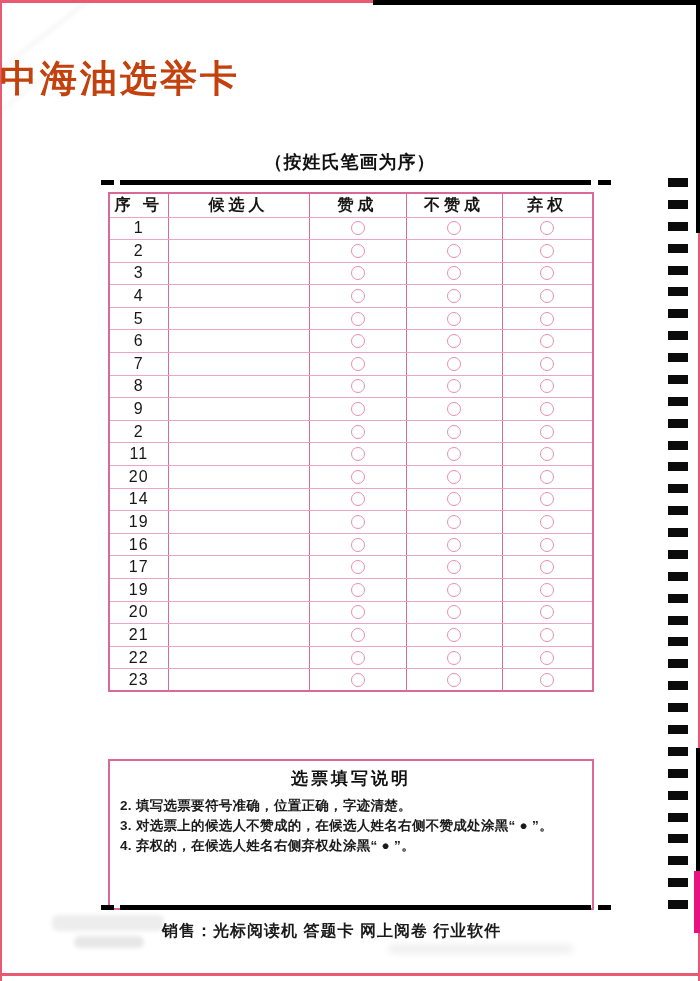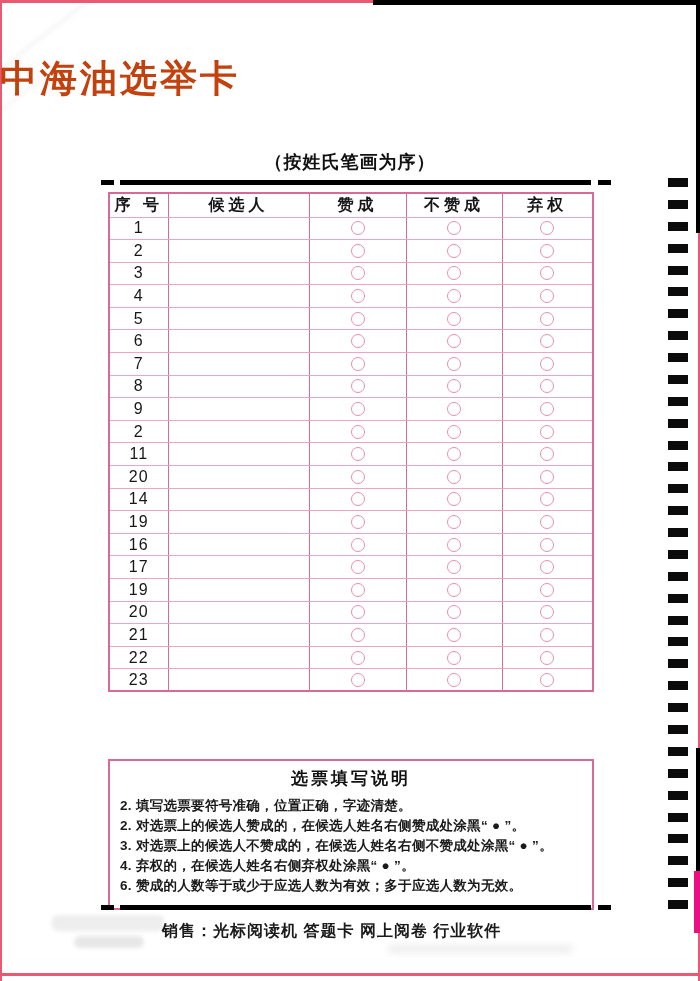"2. 对选票上的候选人赞成的，在候选人姓名右侧赞成处涂黑“ ● ”。" li { html: <li>2. 对选票上的候选人赞成的，在候选人姓名右侧赞成处涂黑“ ● ”。</li> -> none }
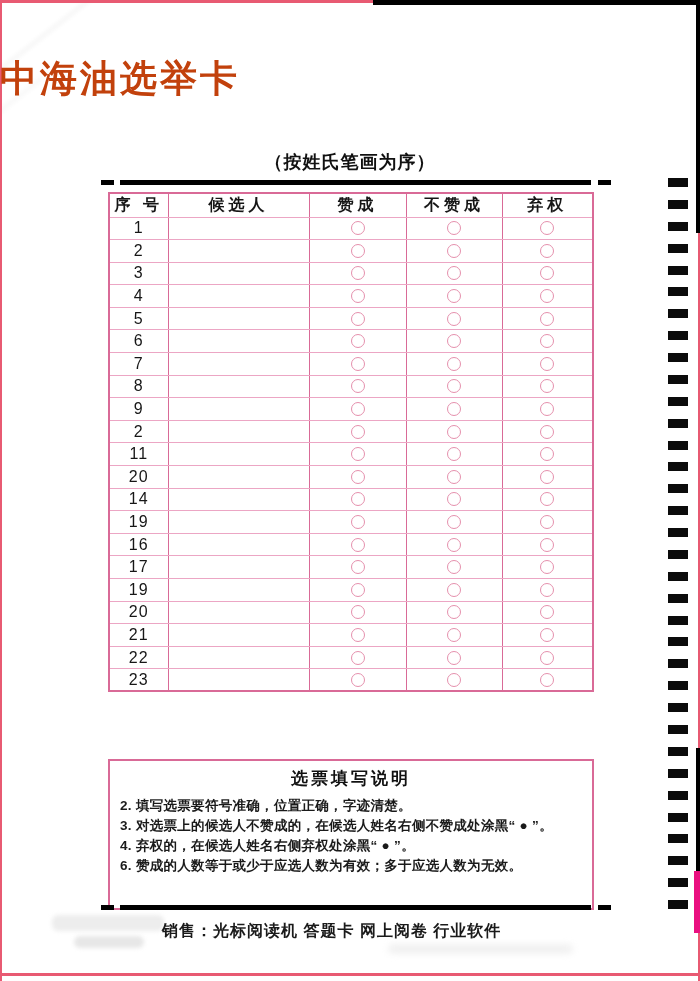"6. 赞成的人数等于或少于应选人数为有效；多于应选人数为无效。" li { html: <li>6. 赞成的人数等于或少于应选人数为有效；多于应选人数为无效。</li> -> none }
